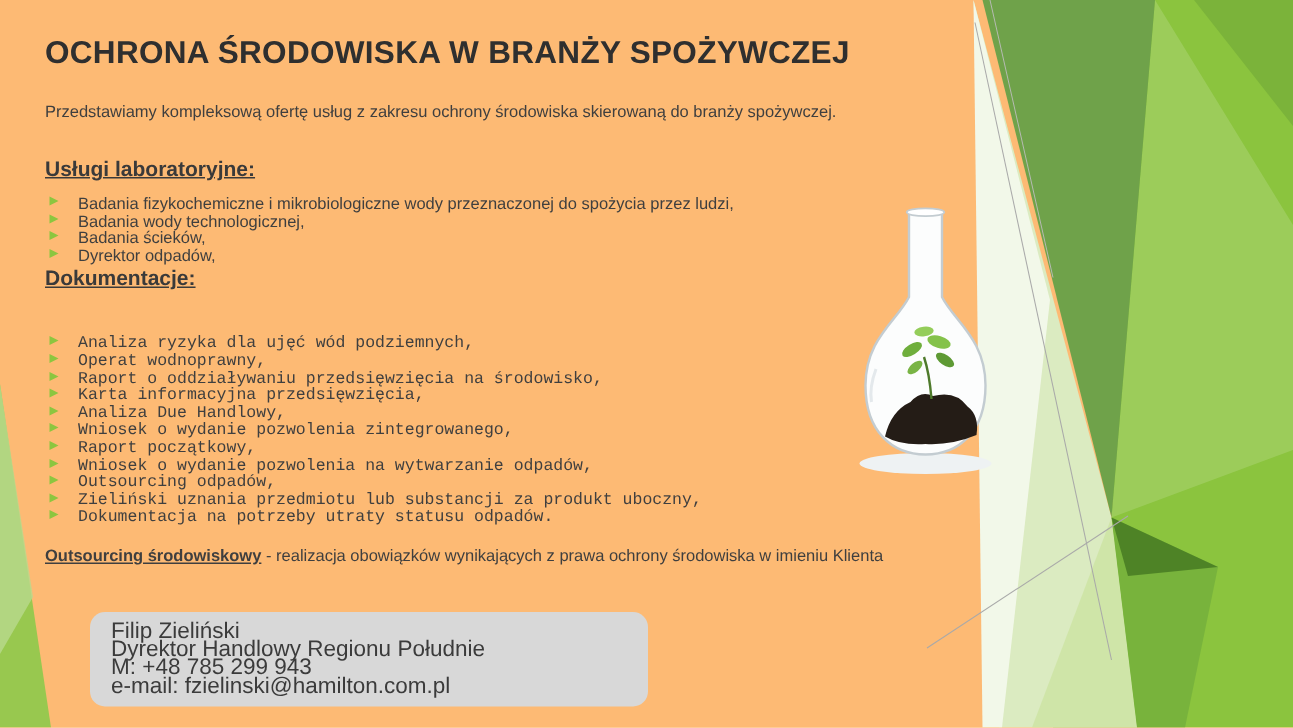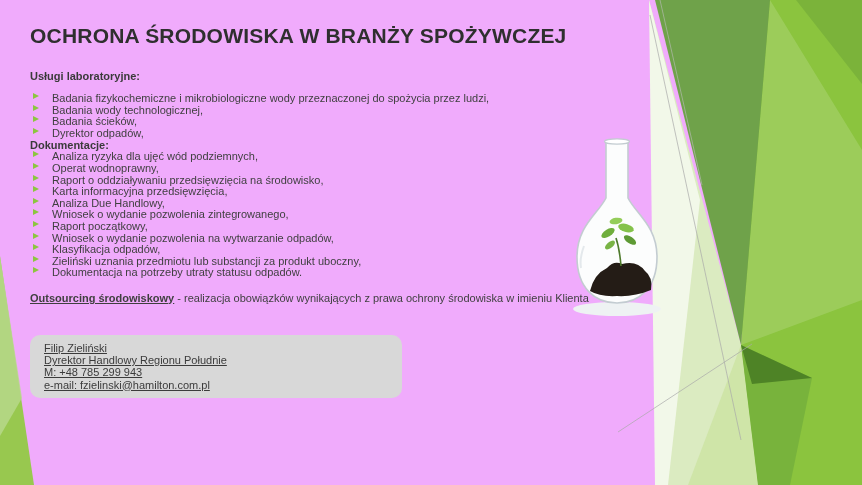"OCHRONA ŚRODOWISKA W BRANŻY SPOŻYWCZEJ" .slide { background: #f0abfc -> #fdba74 }
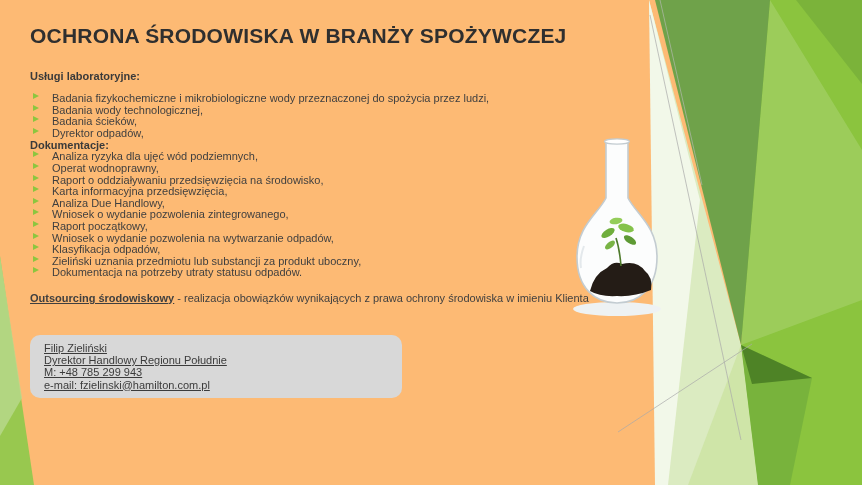"Przedstawiamy kompleksową ofertę usług z" p.intro { html: none -> <p>Przedstawiamy kompleksową ofertę usług z zakresu ochrony środowiska skierowaną do branży spożywczej.</p> }
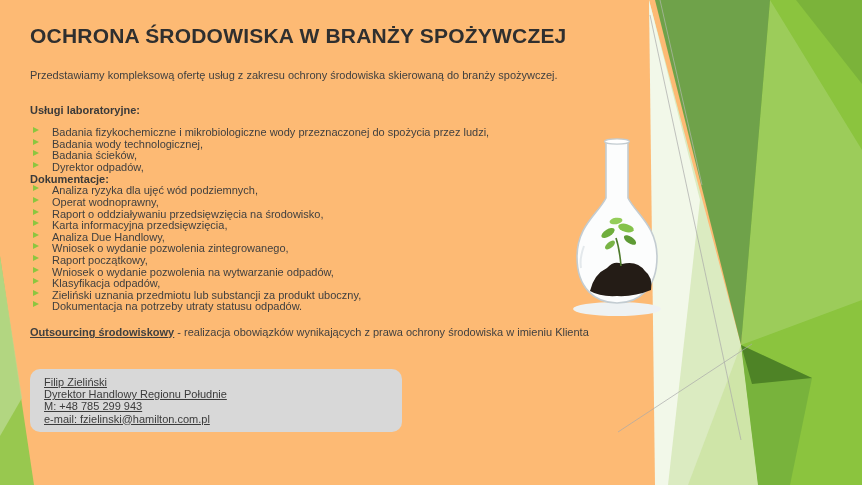"Usługi laboratoryjne:" .section-heading { font-size: 11px -> 14px; text-decoration: none -> underline }
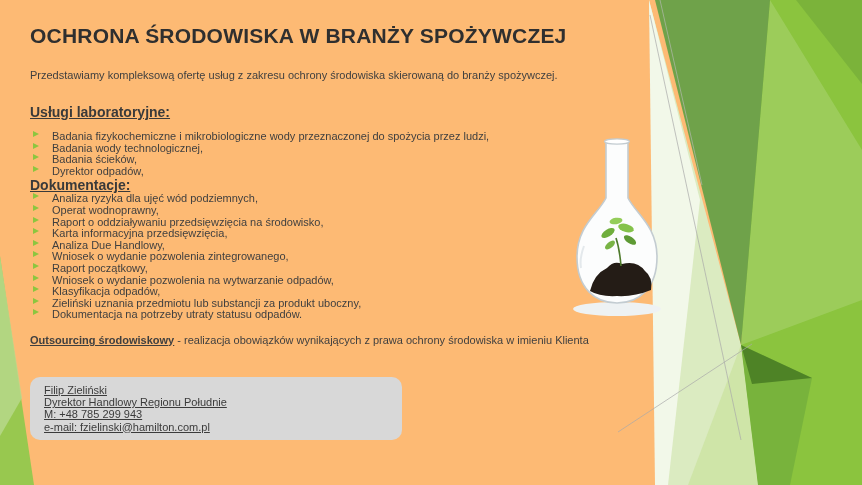"Analiza ryzyka dla ujęć wód" .section:nth-of-type(2) ul.bullets { font-family: none -> Liberation Mono, monospace; margin-top: 0 -> 31px }
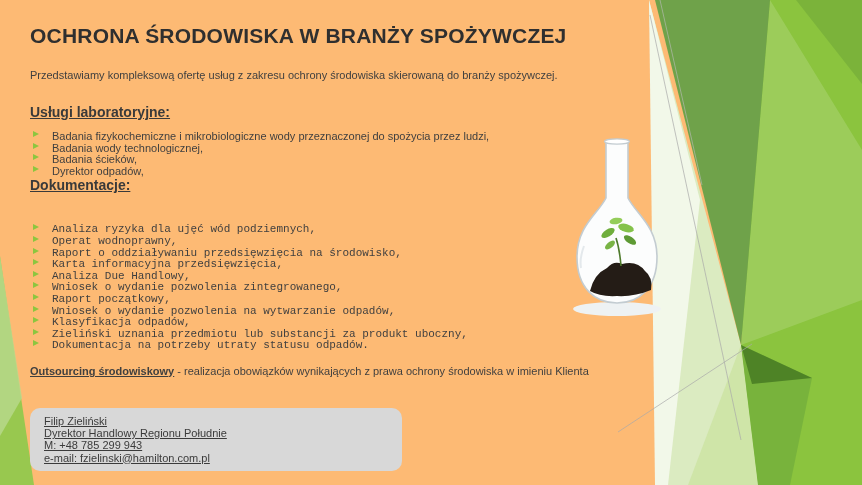"Klasyfikacja odpadów," span.li-text { text: Klasyfikacja -> Outsourcing }
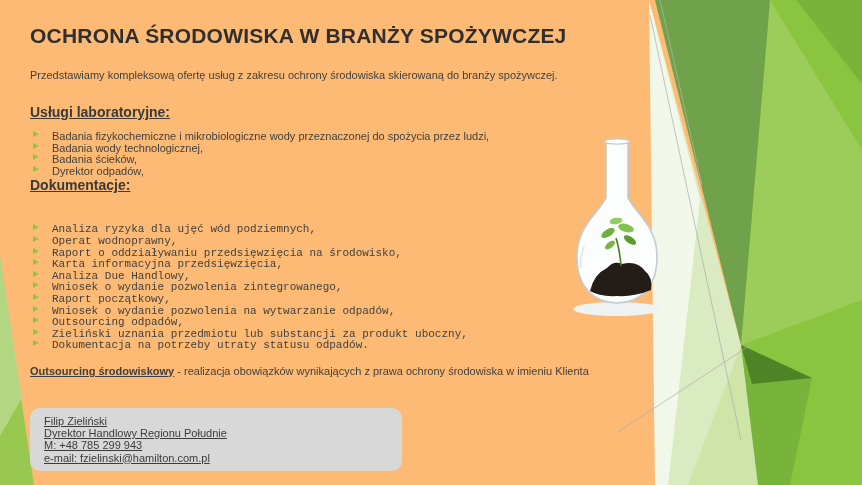"Filip Zieliński" .contact-box { font-size: 11px -> 15px; margin: 30px 0 0 0 -> 30px 0 0 30px; text-decoration: underline -> none }
